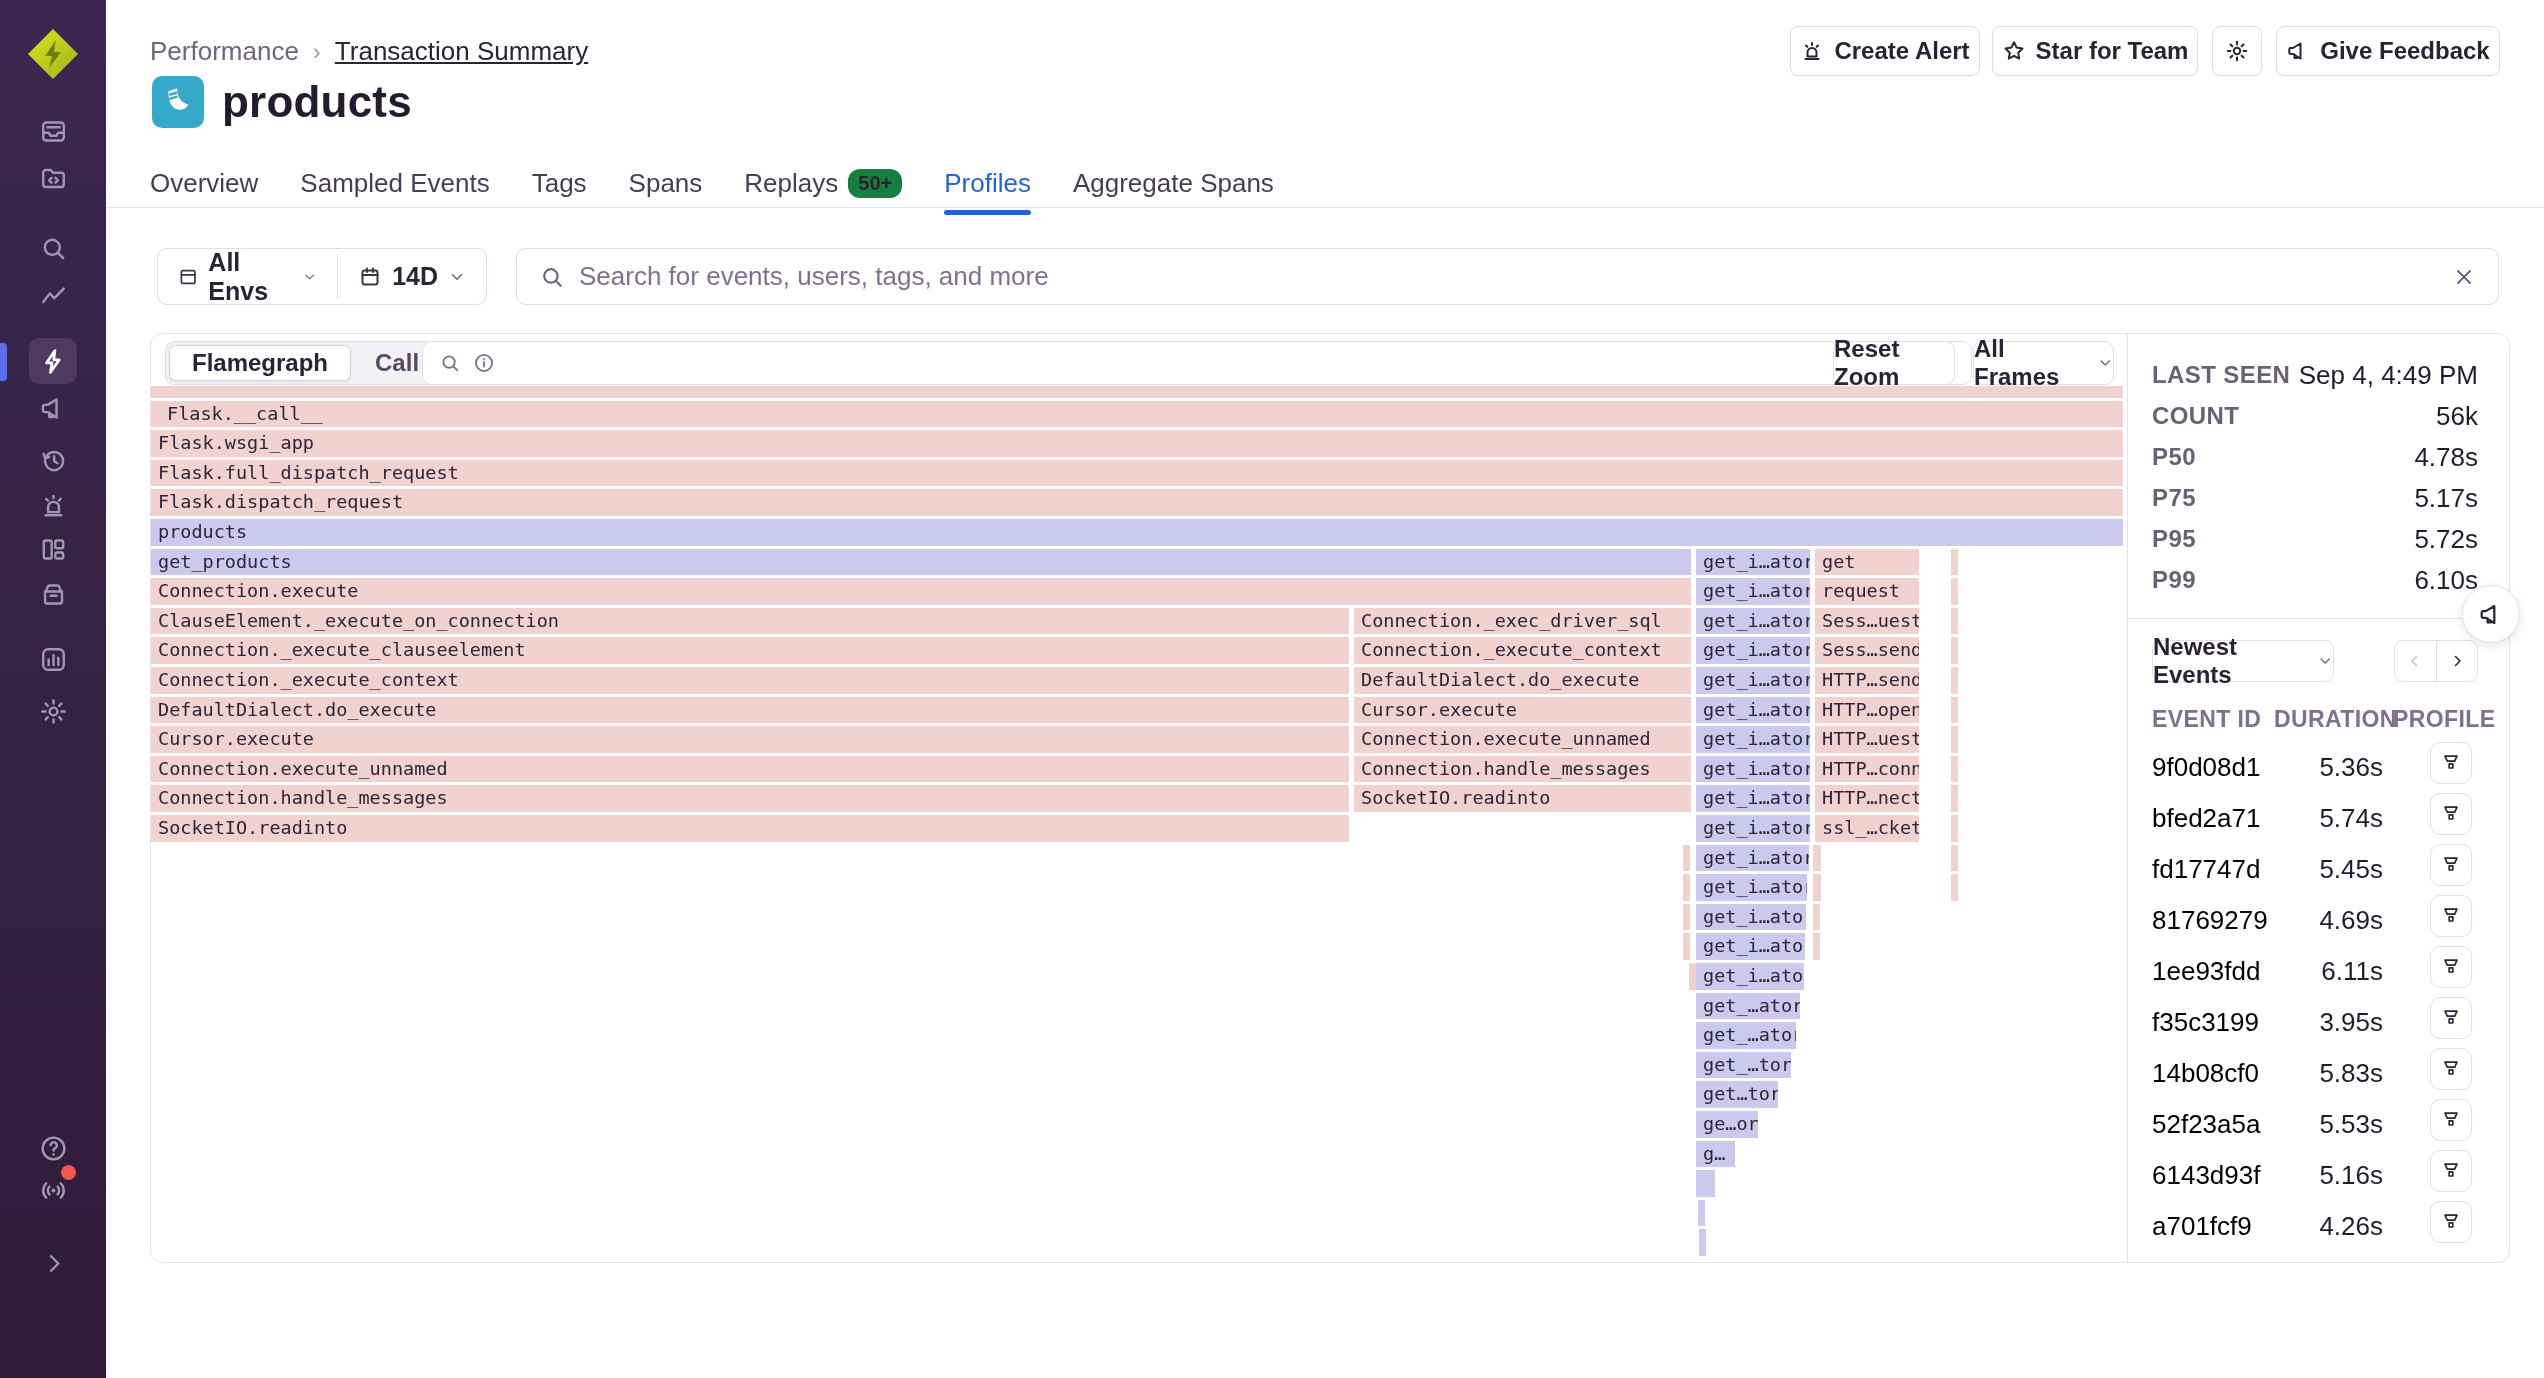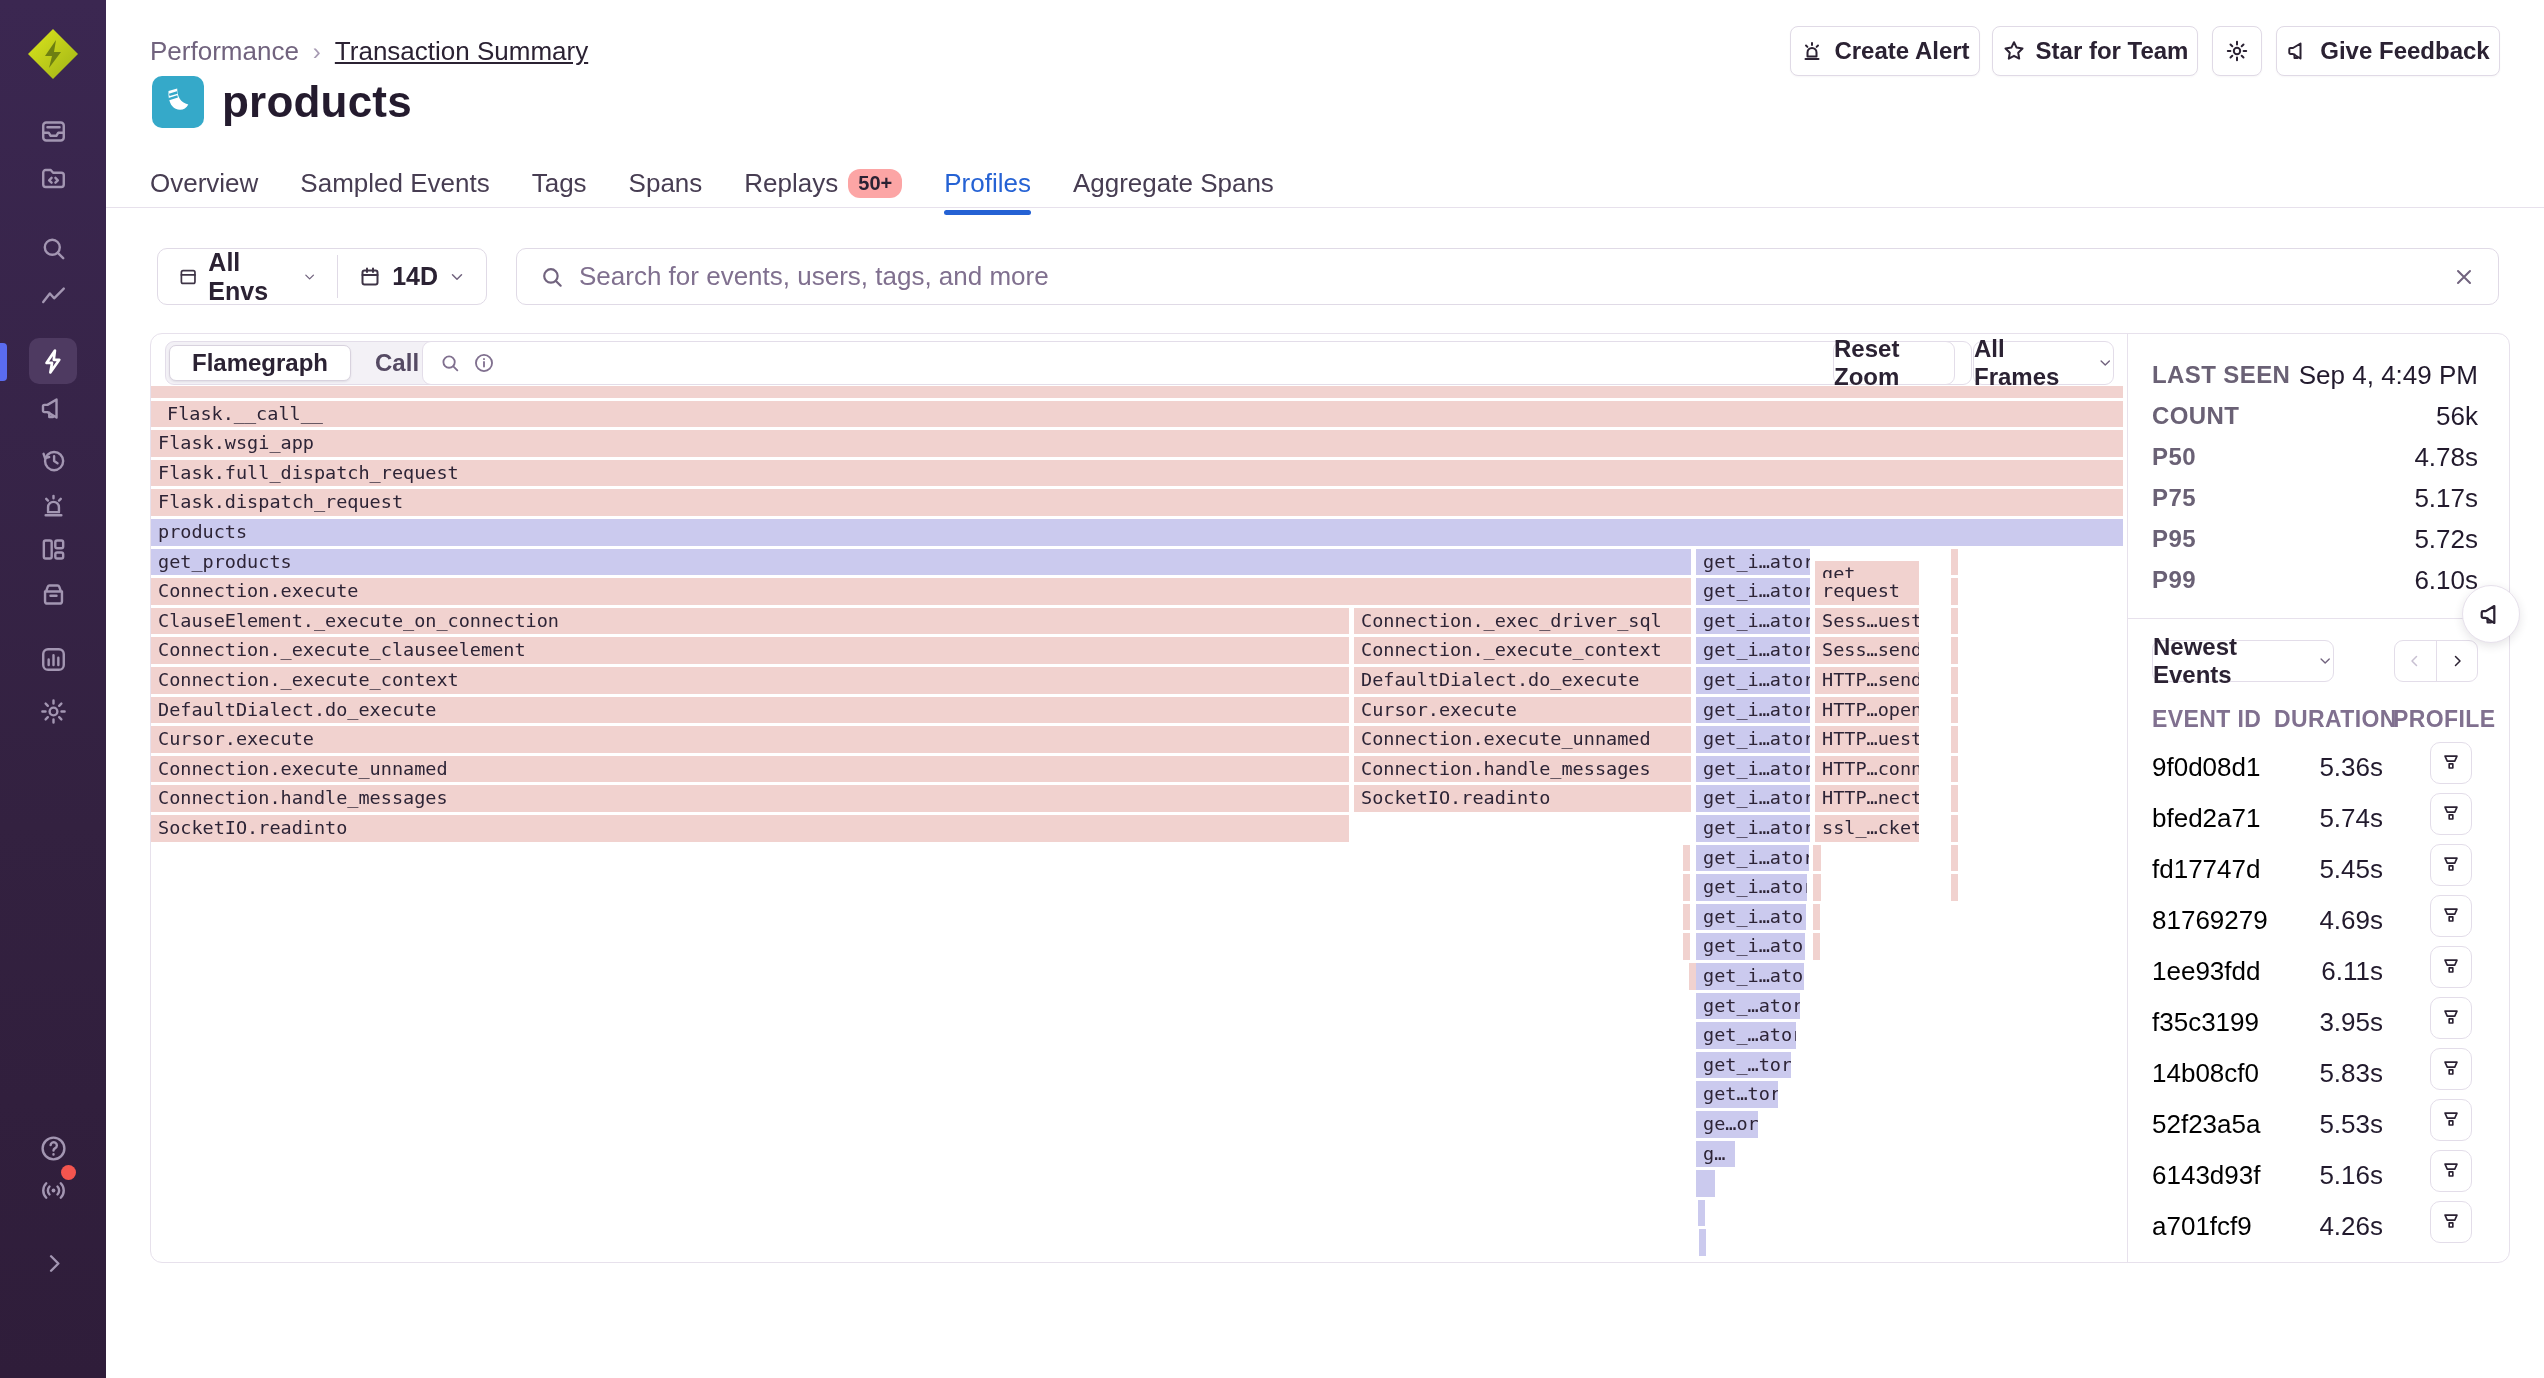"50+" .tab .badge { background: #fca5a5 -> #15803d }
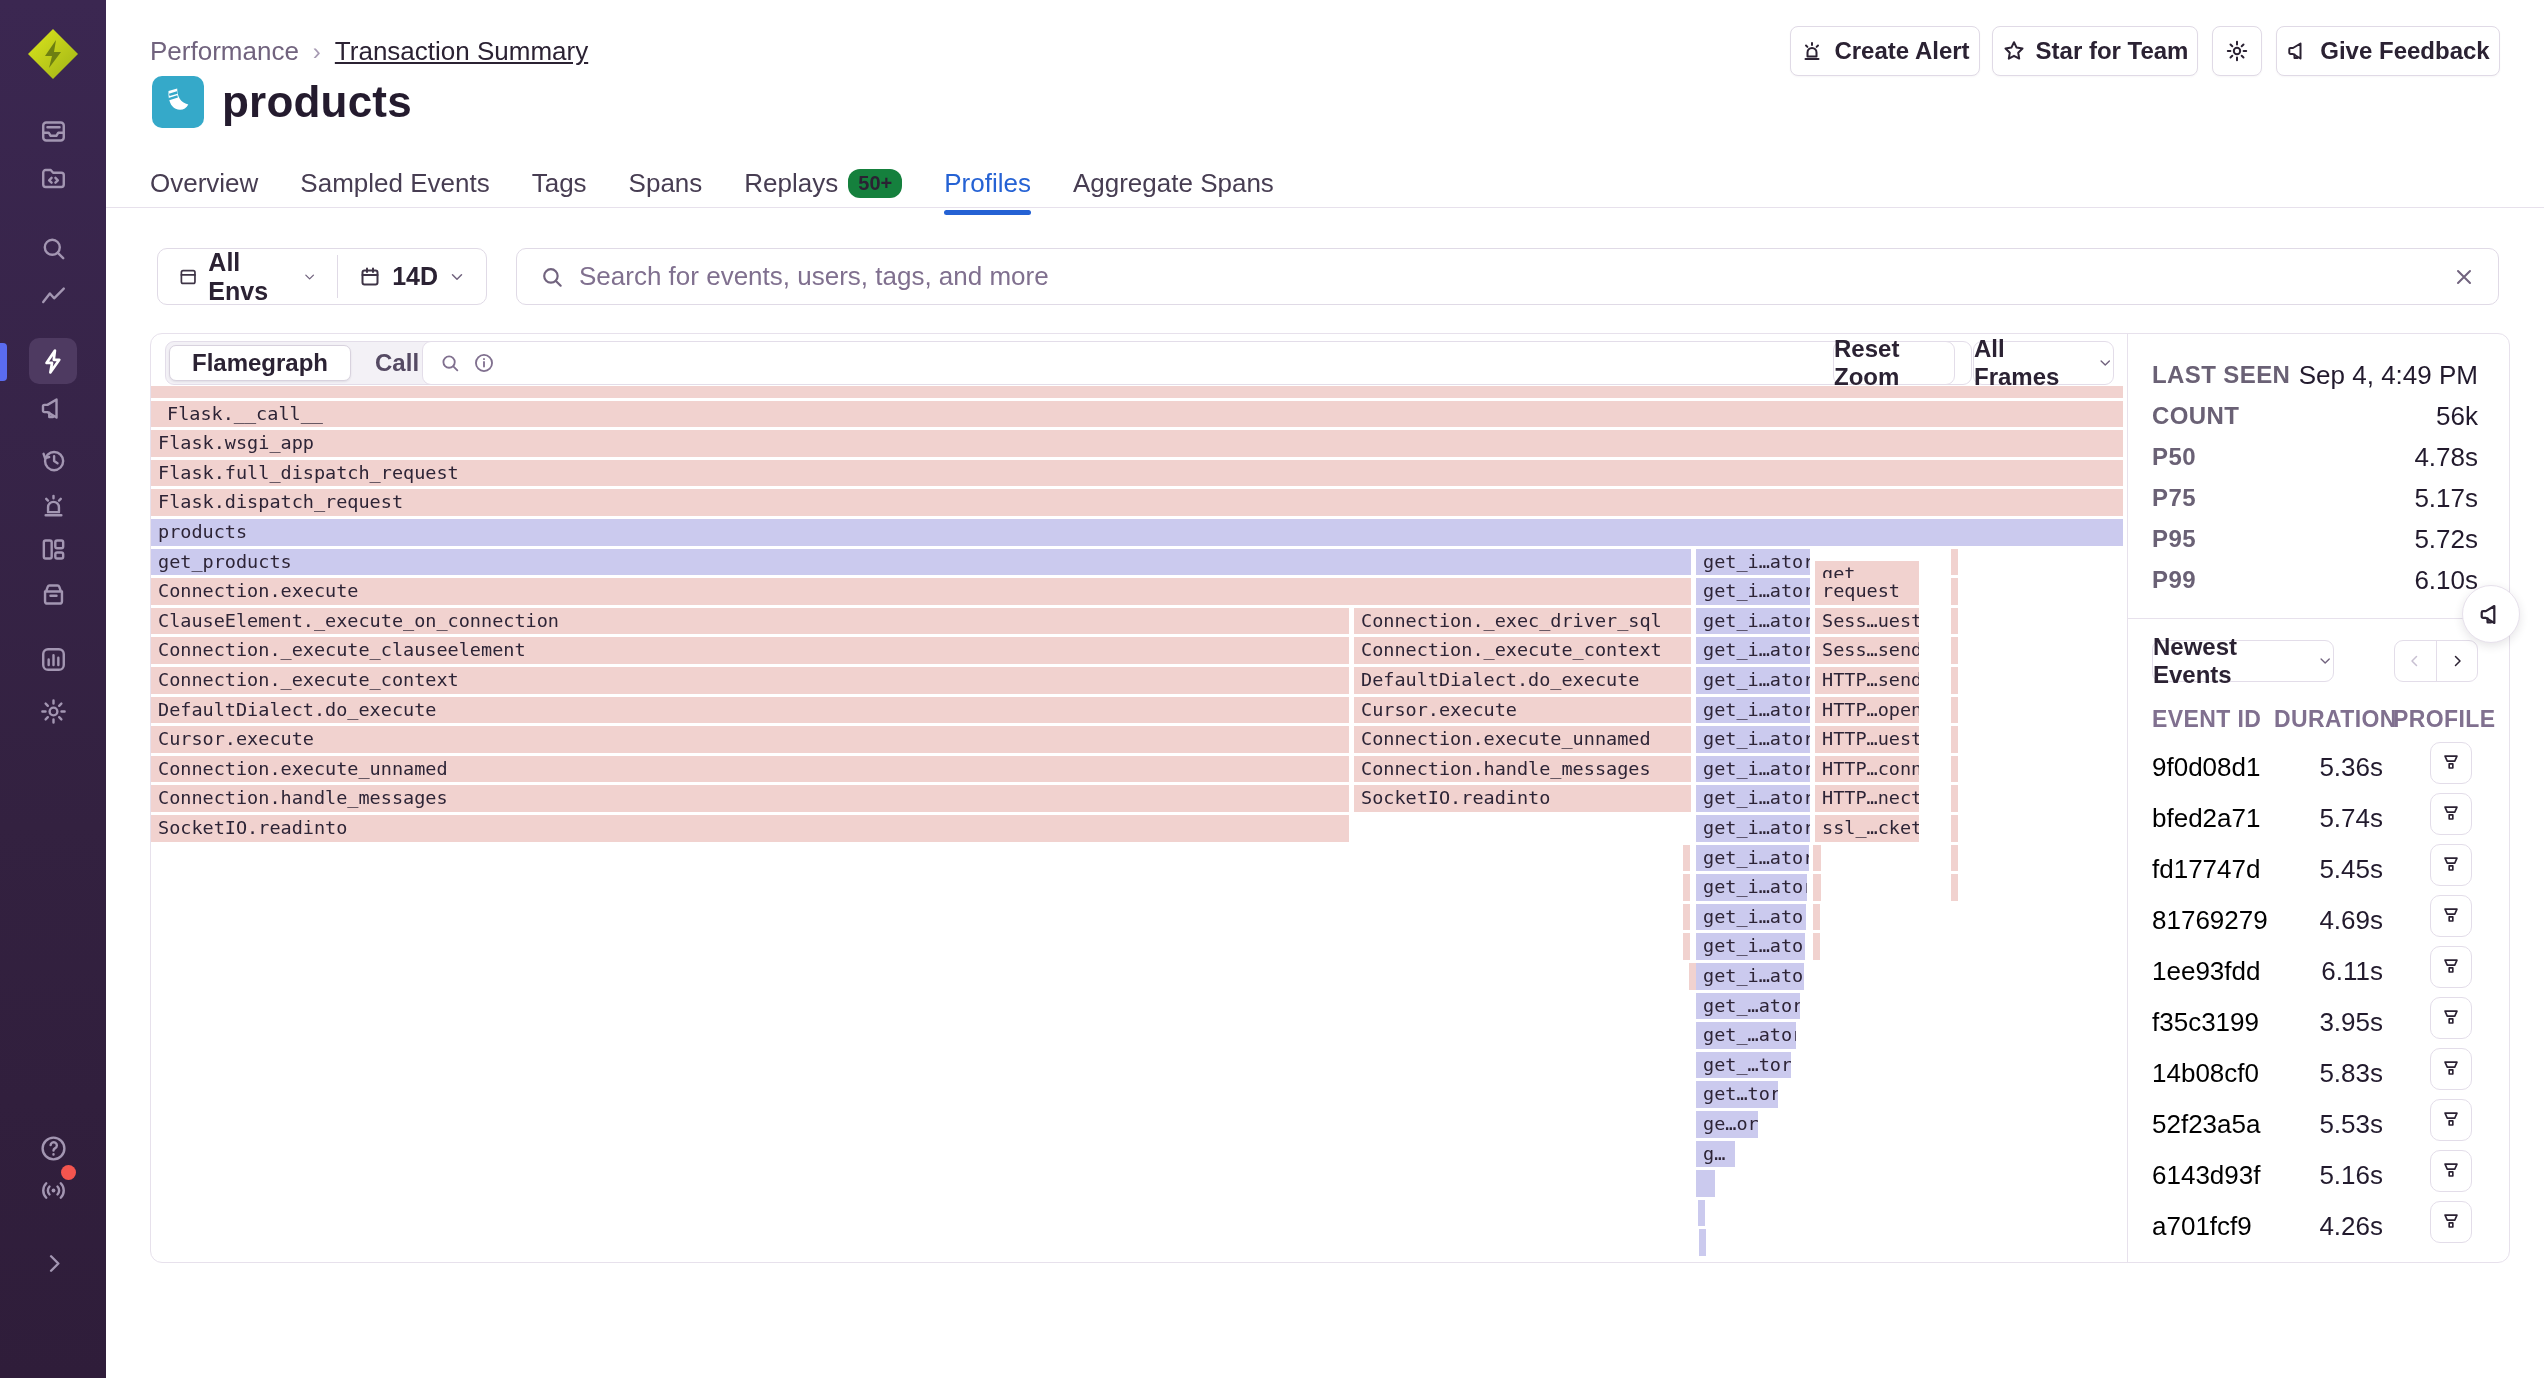"get" div.seg { margin-top: 12px -> none }
